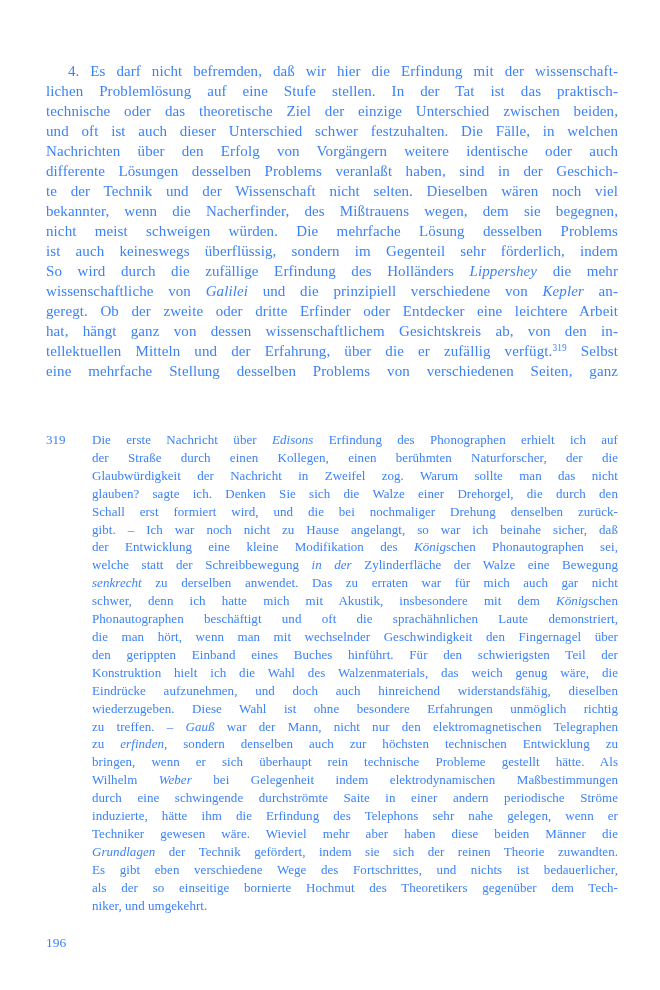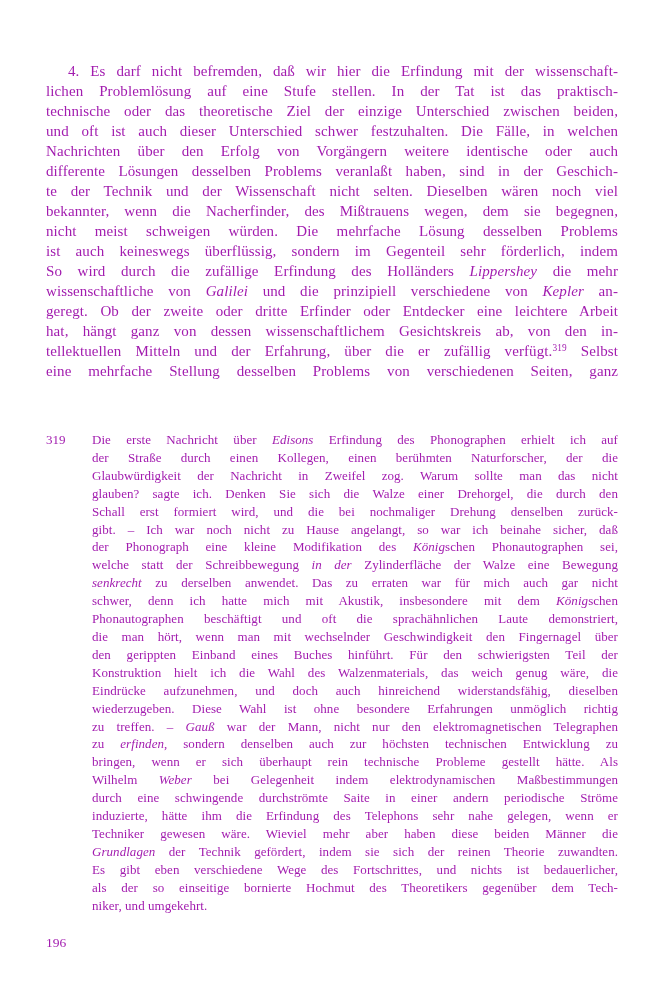"4. Es darf nicht befremden," .page { color: #a21caf -> #3b82f6 }
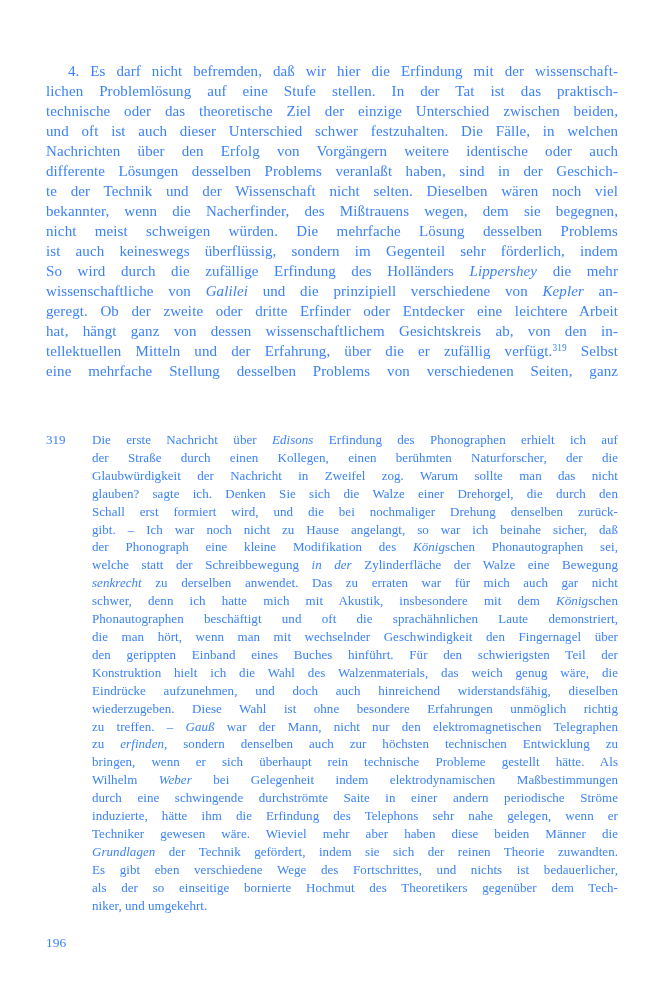"der Phonograph eine kleine Modifikation" span { text: Phonograph -> Entwicklung }
